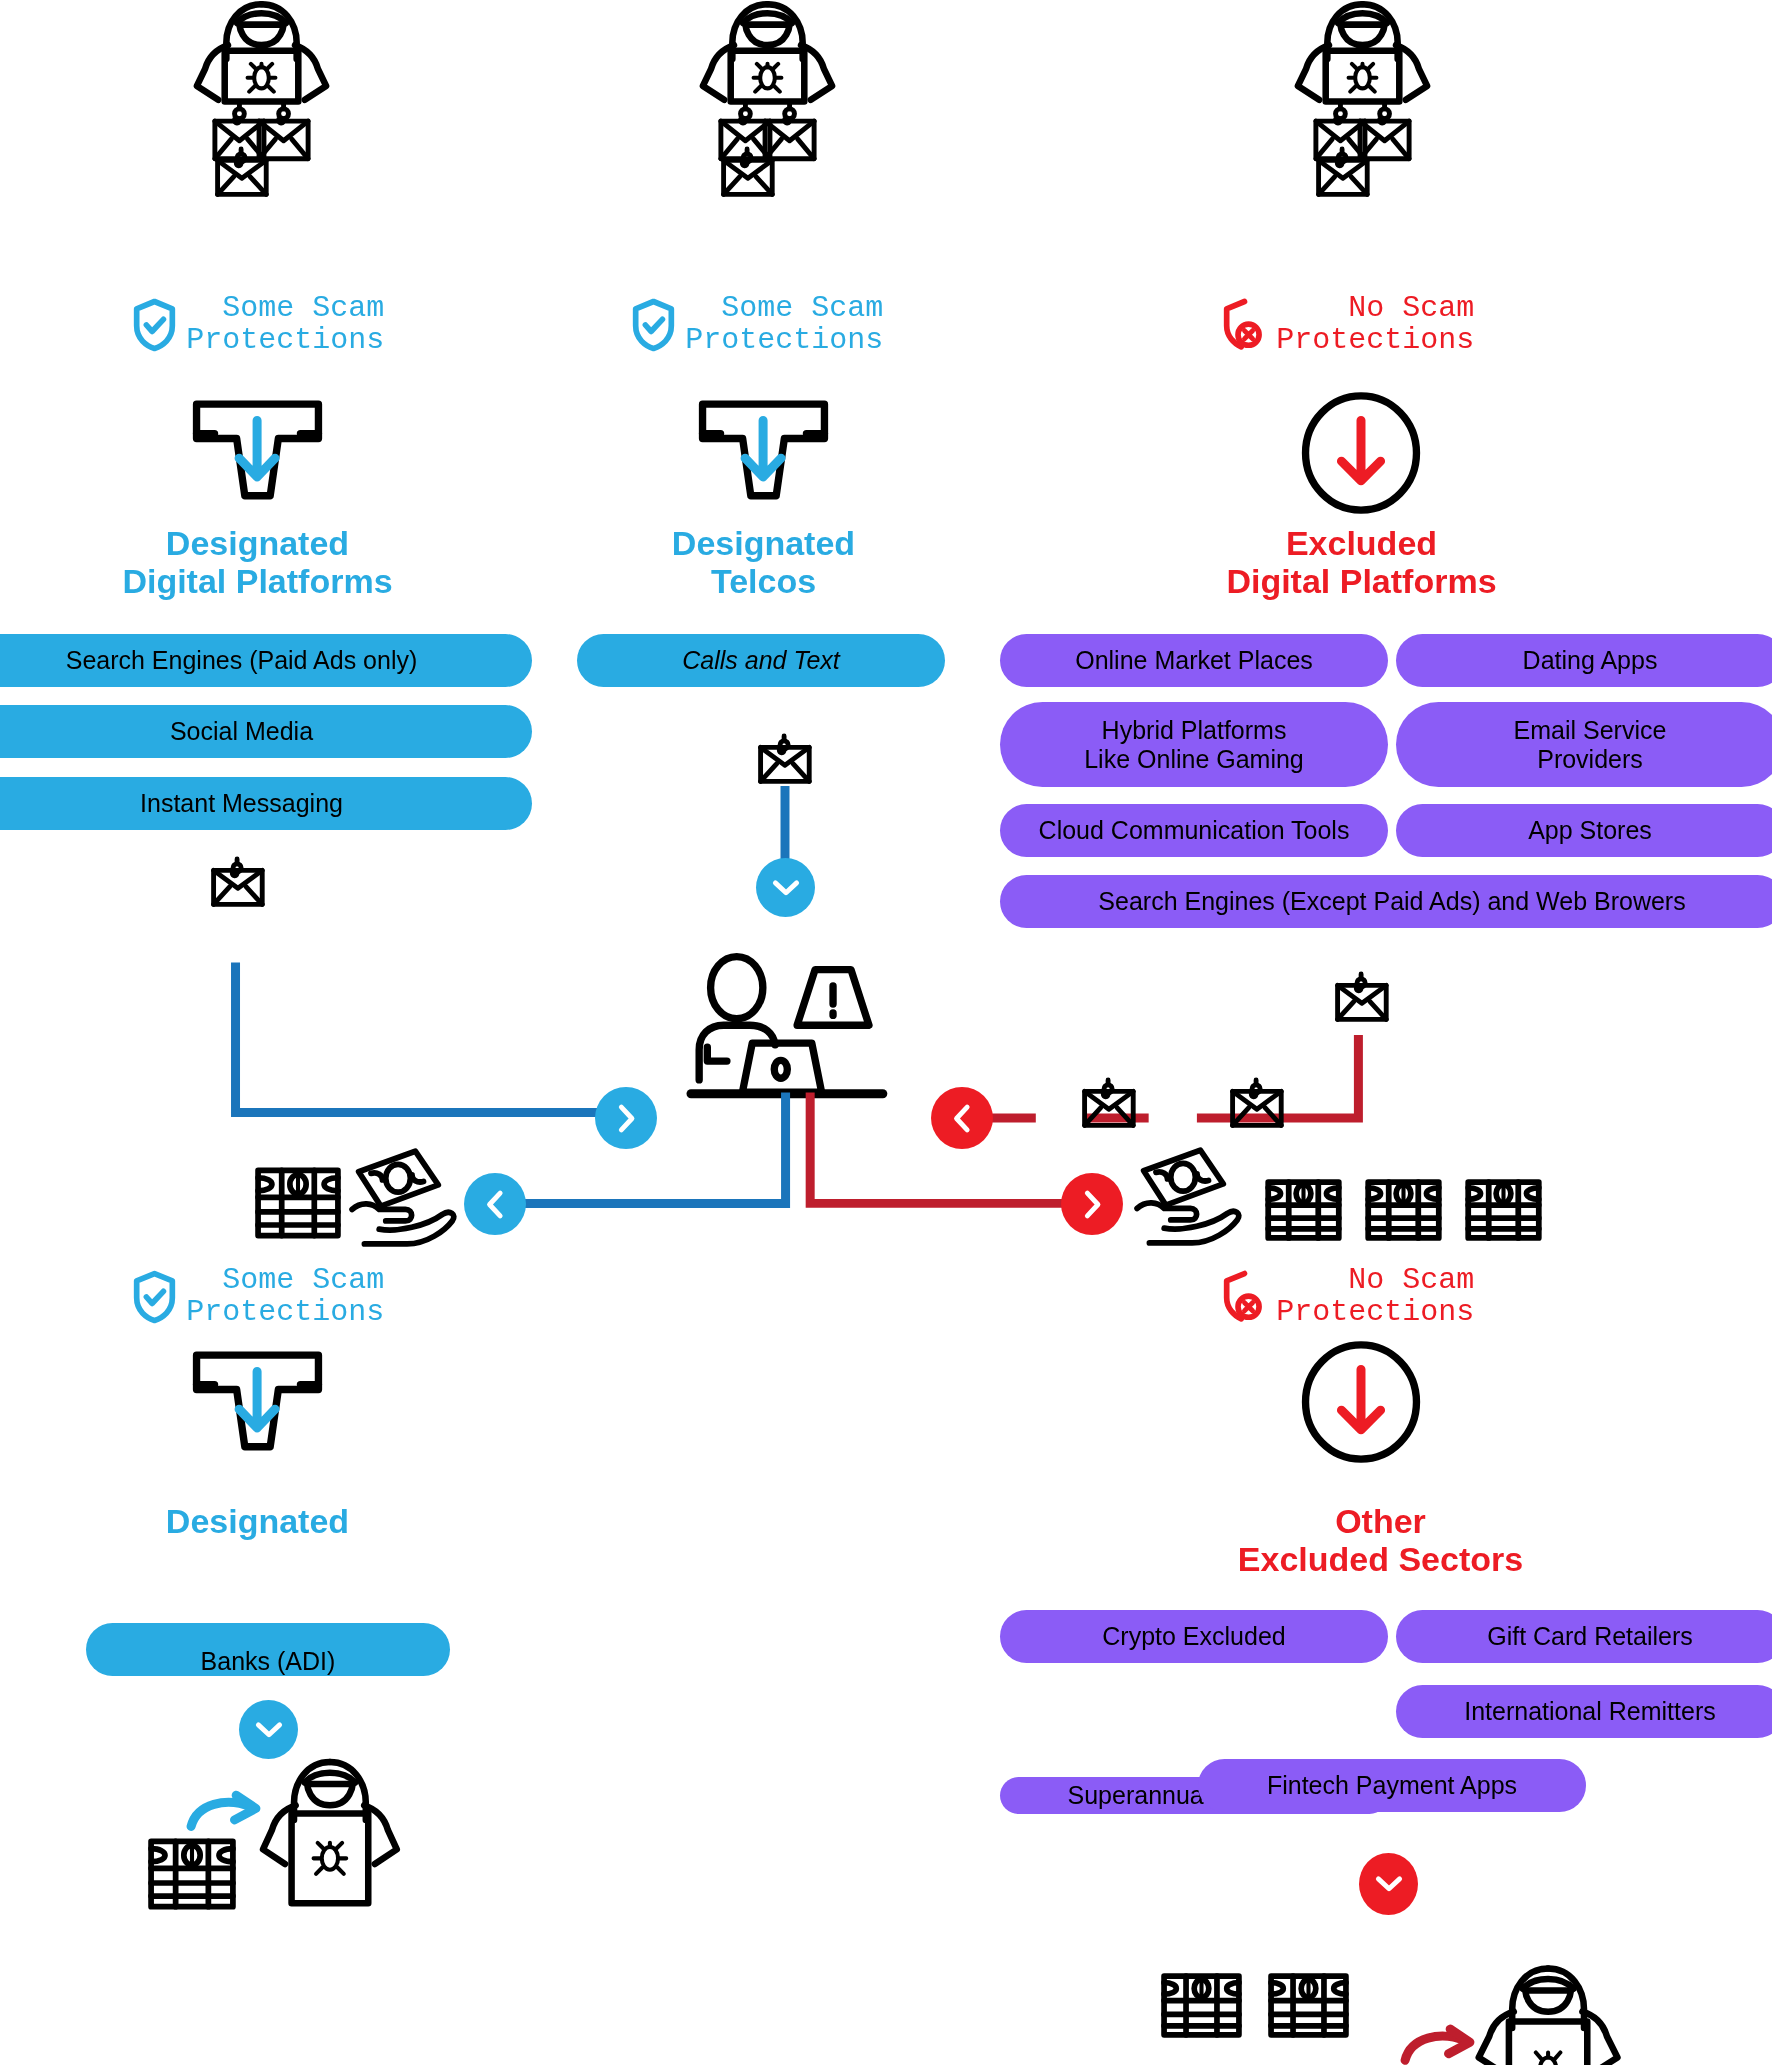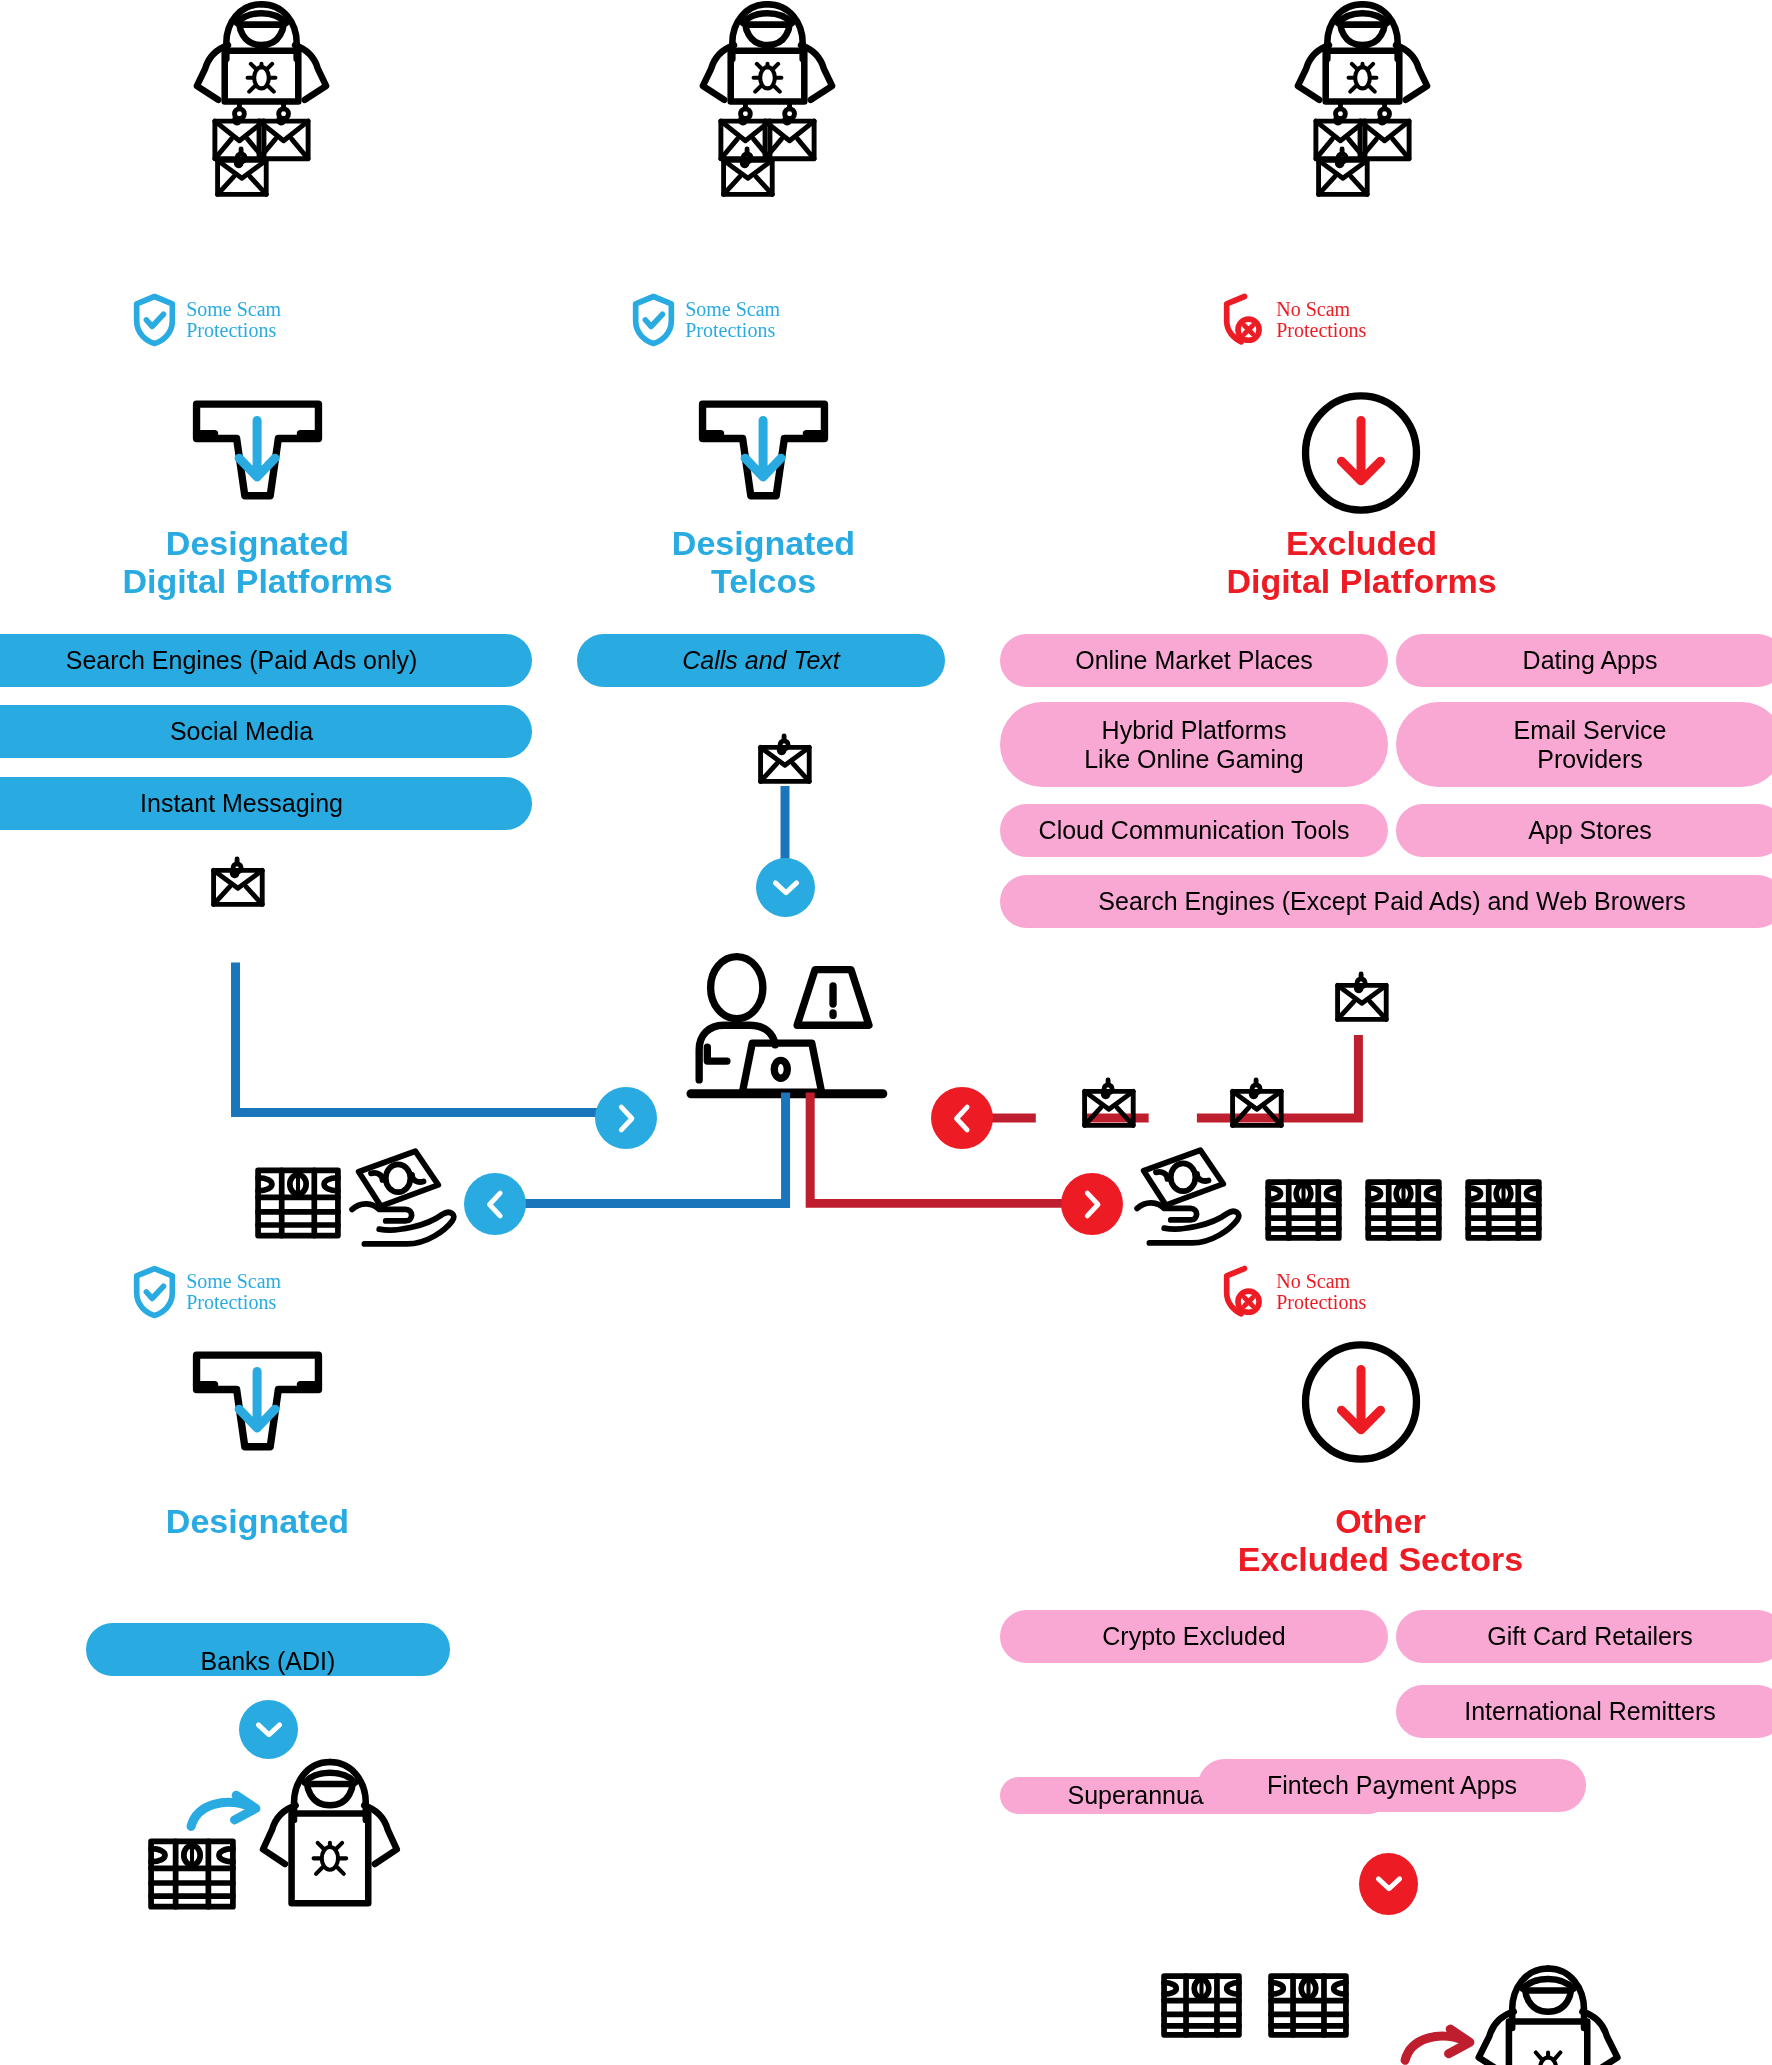"Some Scam" .prot { font-family: Liberation Serif, serif -> Liberation Mono, monospace; font-size: 20px -> 30px; text-align: none -> right }
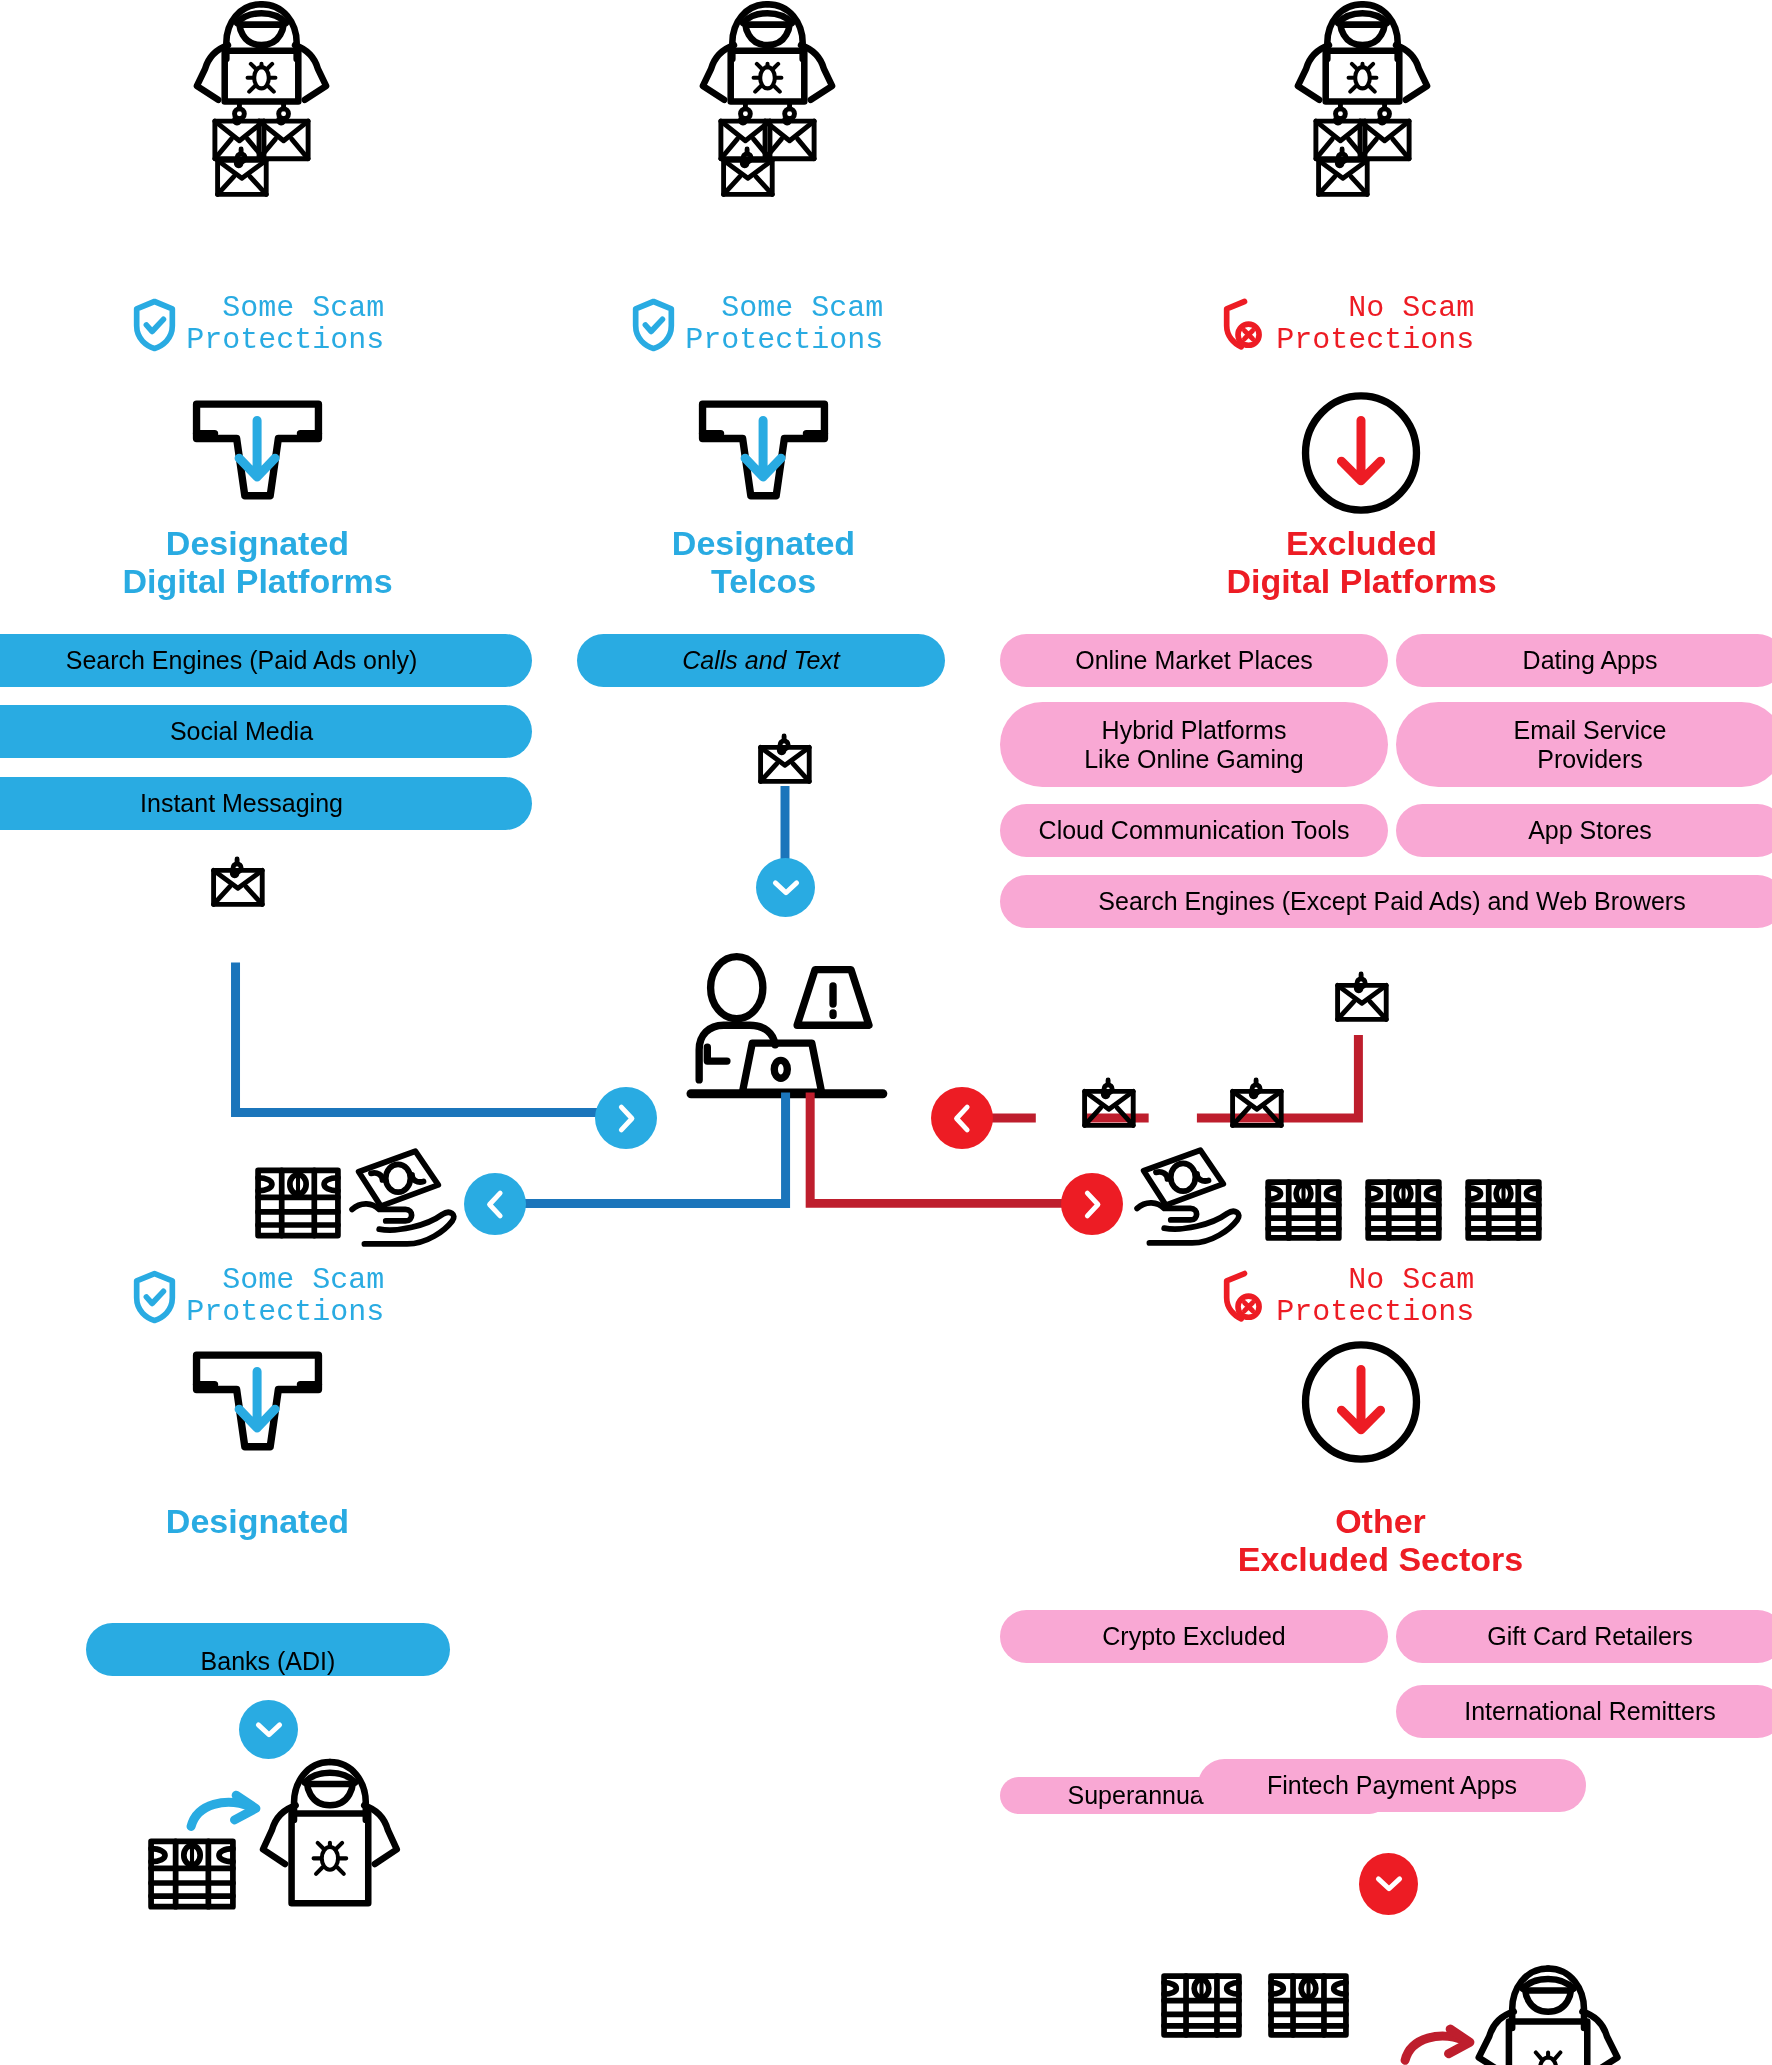"Online Market Places" .pill.red { background: #f9a8d4 -> #8b5cf6 }
